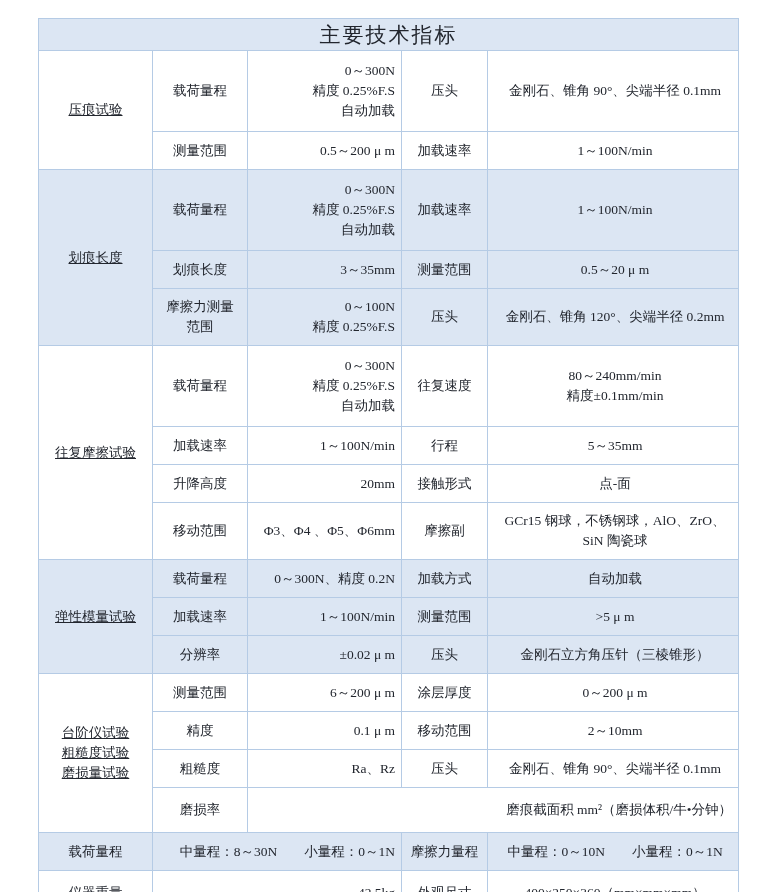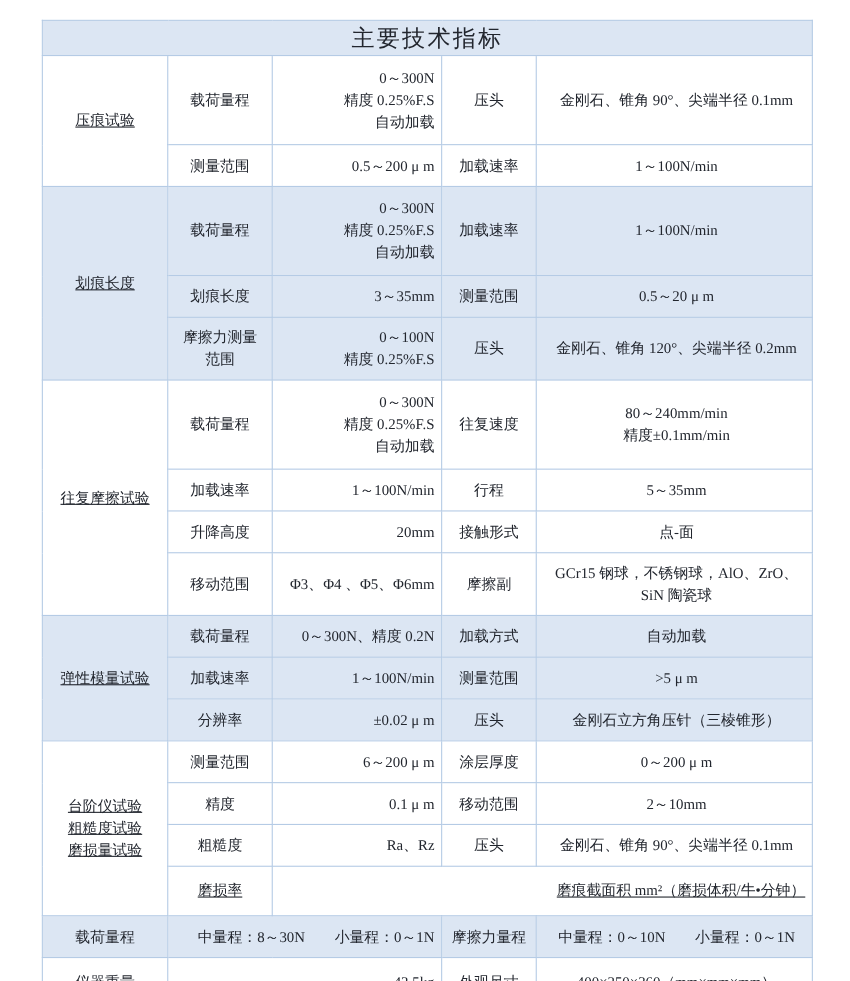"磨损率" tr.row38 td { text-decoration: underline -> none }
